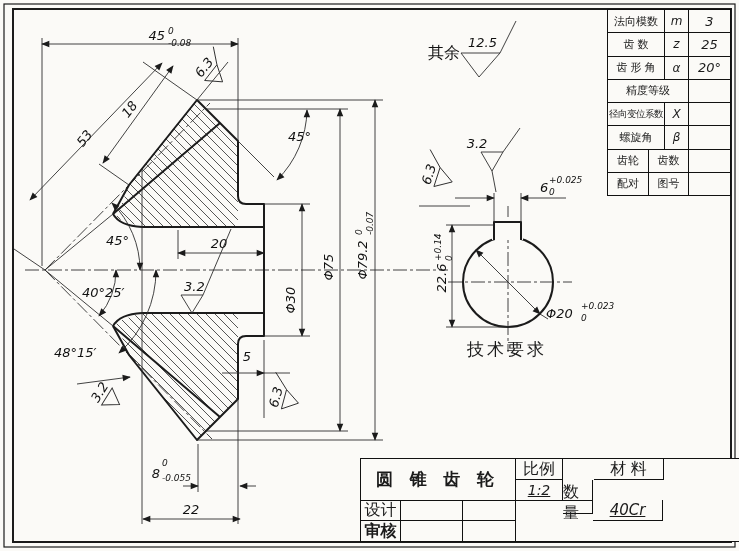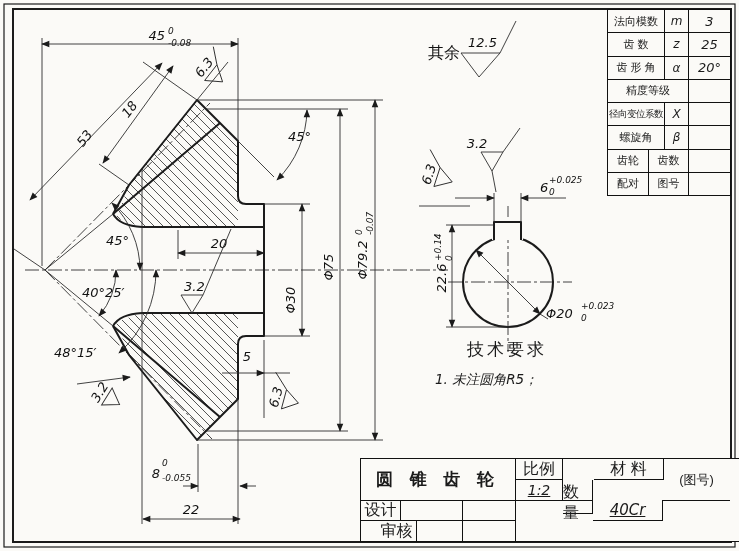"1. 未注圆角R5；" div { html: <div>1. 未注圆角R5；</div> -> none }
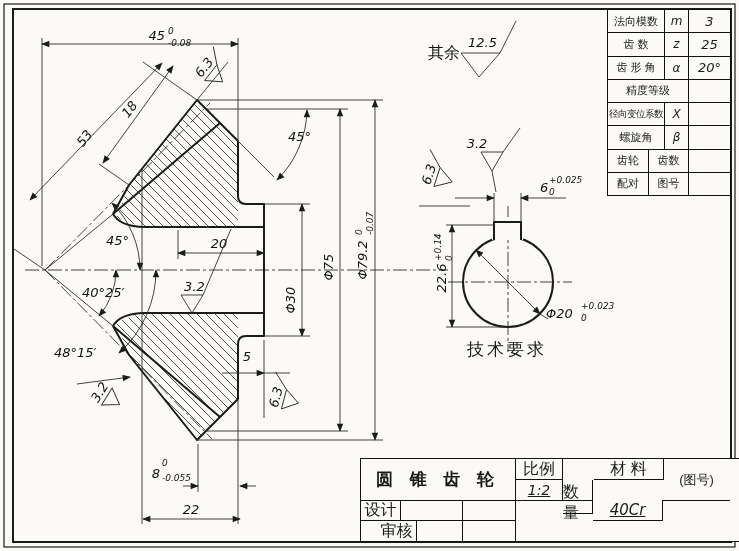"(图号)" div.tcell { html: <div>(图号)</div> -> none }
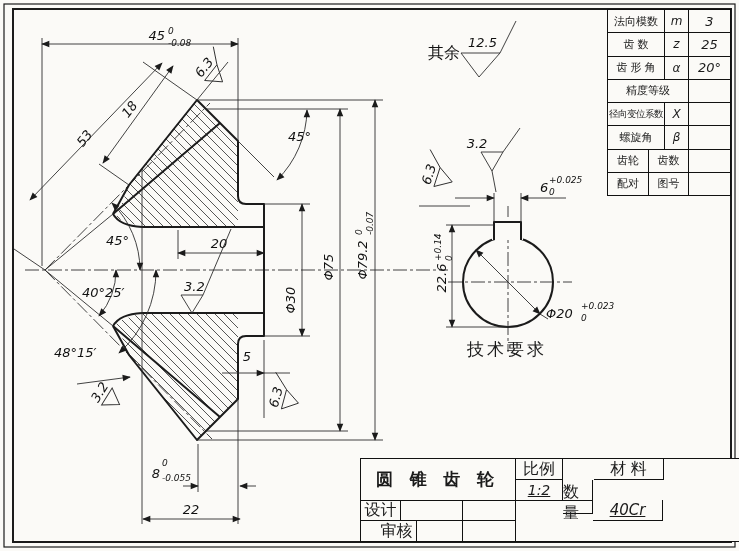"审核" div.tcell { font-weight: none -> bold; left: 16px -> 0 }
